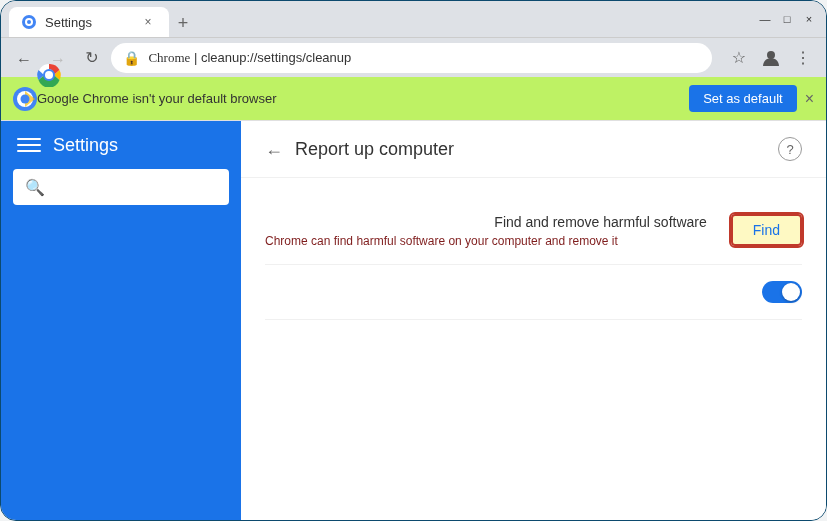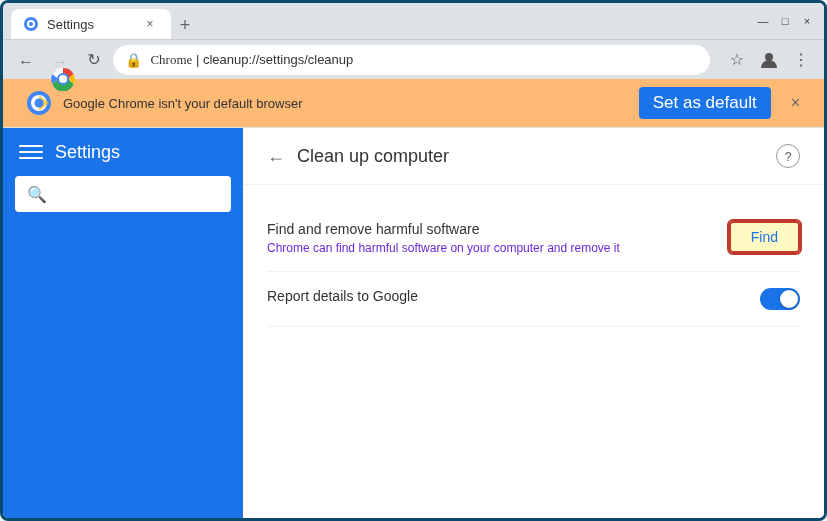"Settings" .window { border: 3px solid #0c4a6e -> 1px solid #0c4a6e; border-radius: 8px -> 16px }
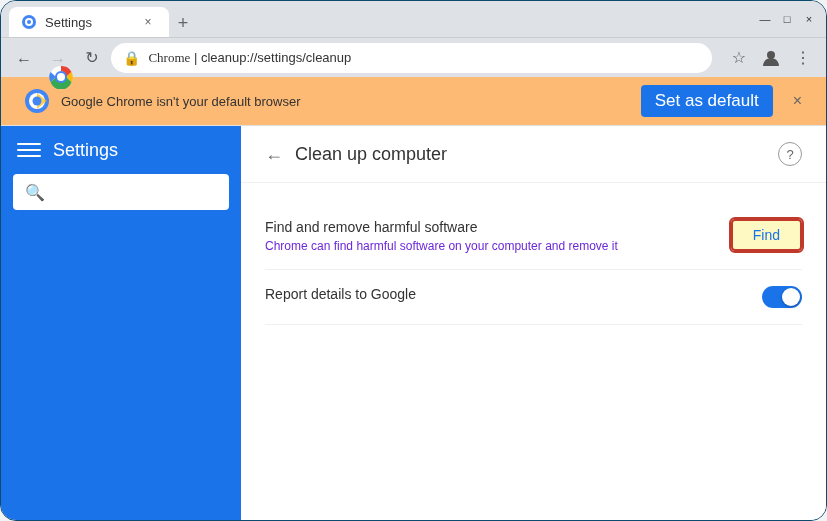"Google Chrome isn't your default" .banner { background: #fdba74 -> #bef264; gap: 12px -> none; padding: 8px 24px -> 8px 12px }
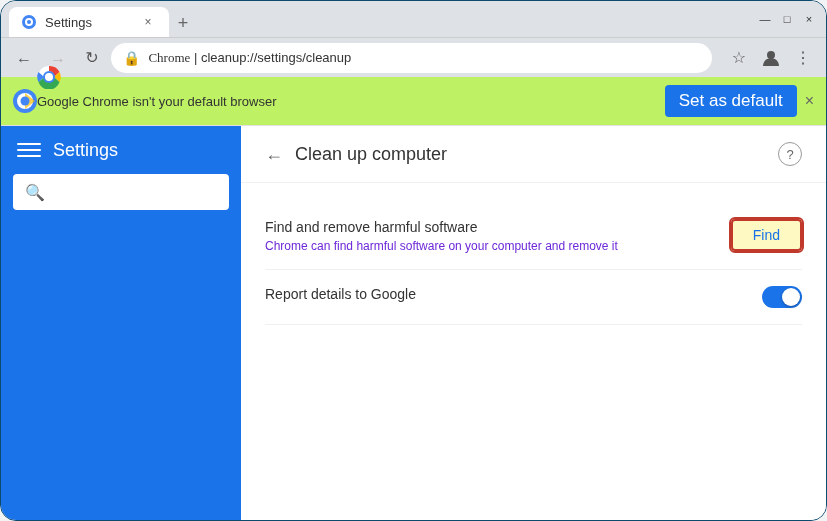"Set as default" .set-default-btn { font-size: 17px -> 13px }
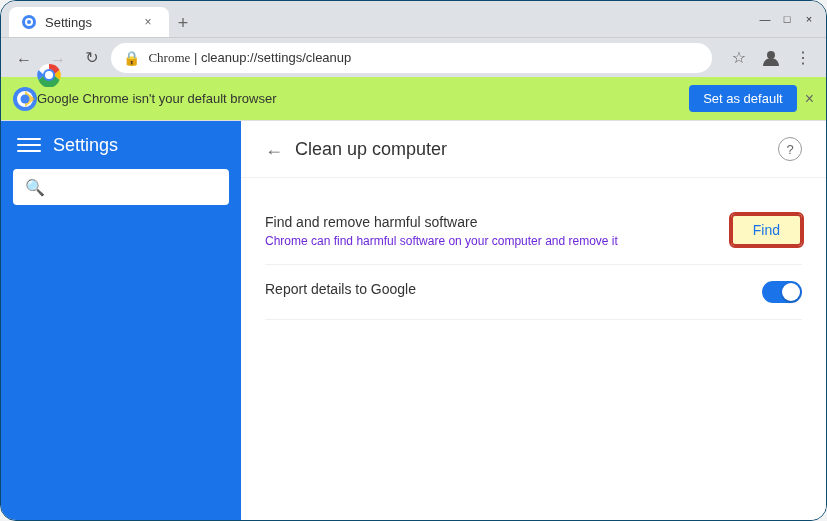"Clean up computer" span.page-title { text: Clean -> Report }
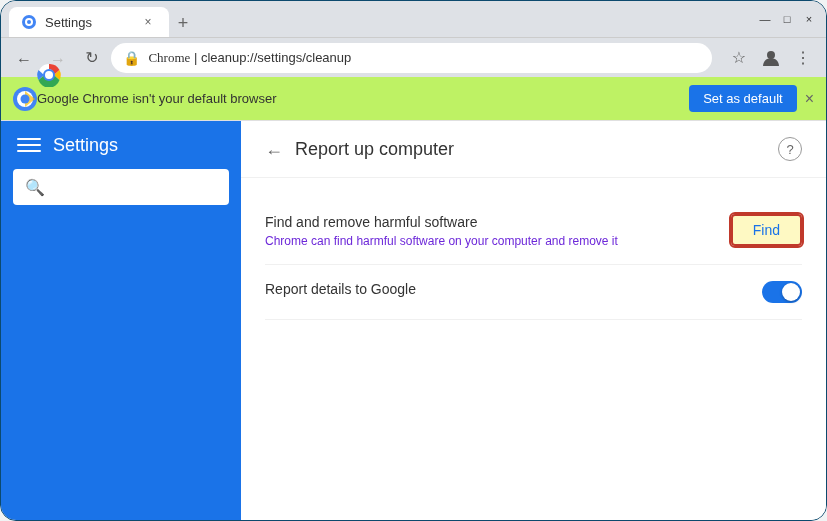"Find and remove harmful software" .setting-title { text-align: none -> right }
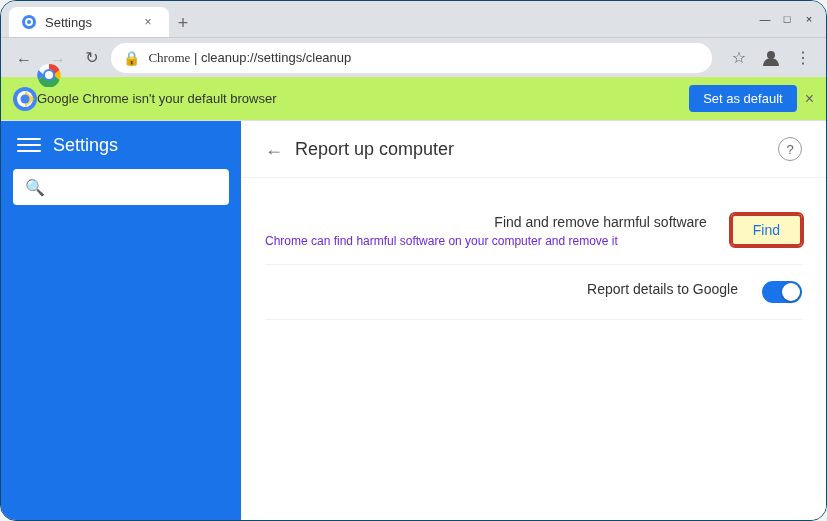"Chrome can find harmful software" .setting-desc { color: #6d28d9 -> #7f1d1d }
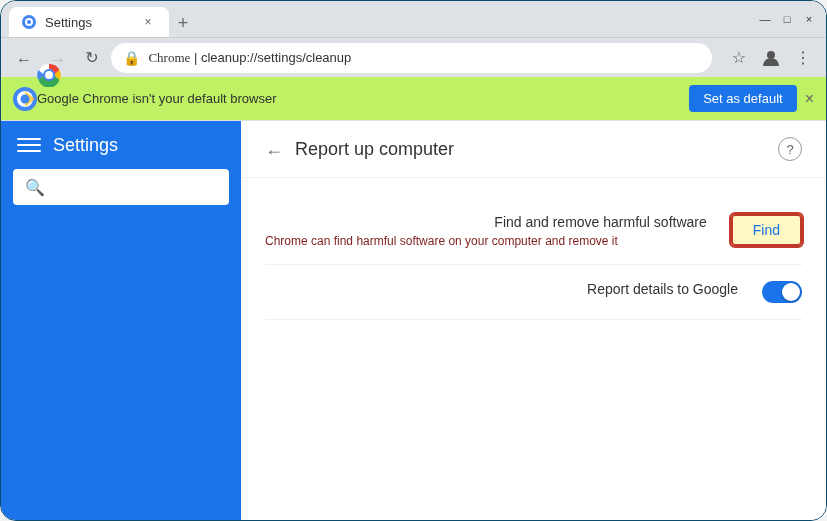"Report details to Google" div.setting-title { html: <div>Report details to Google</div> -> none }
